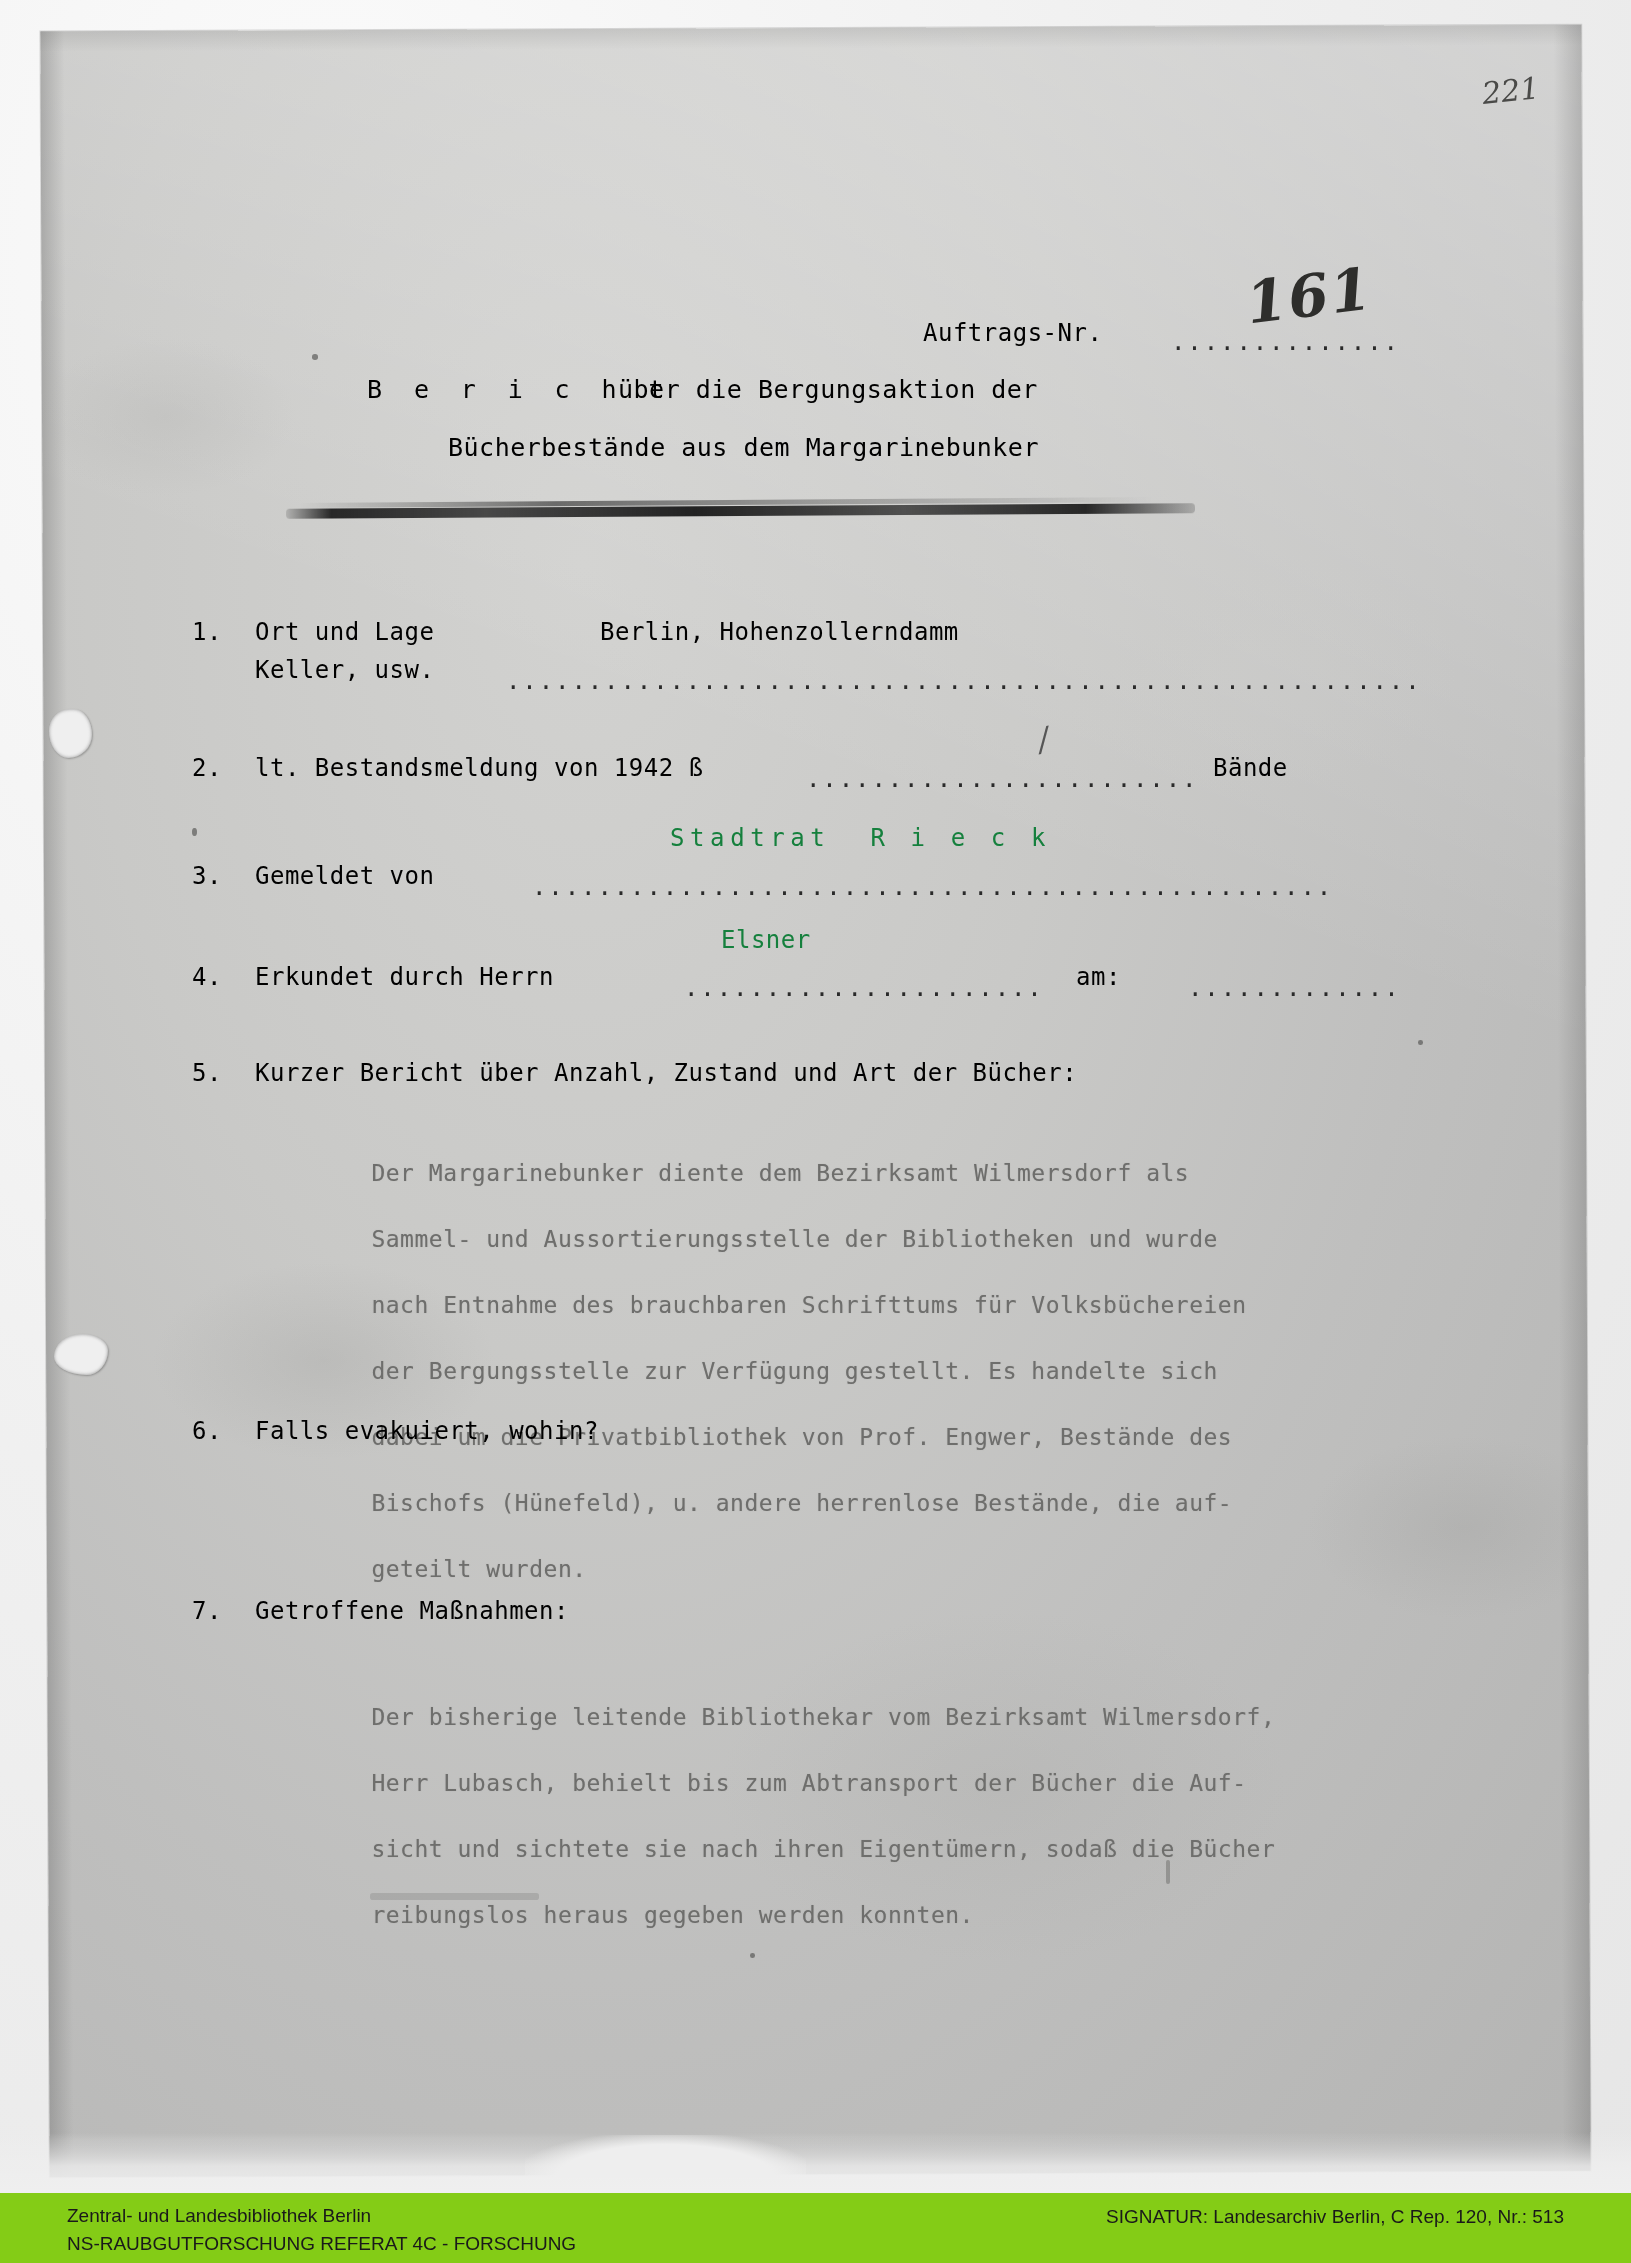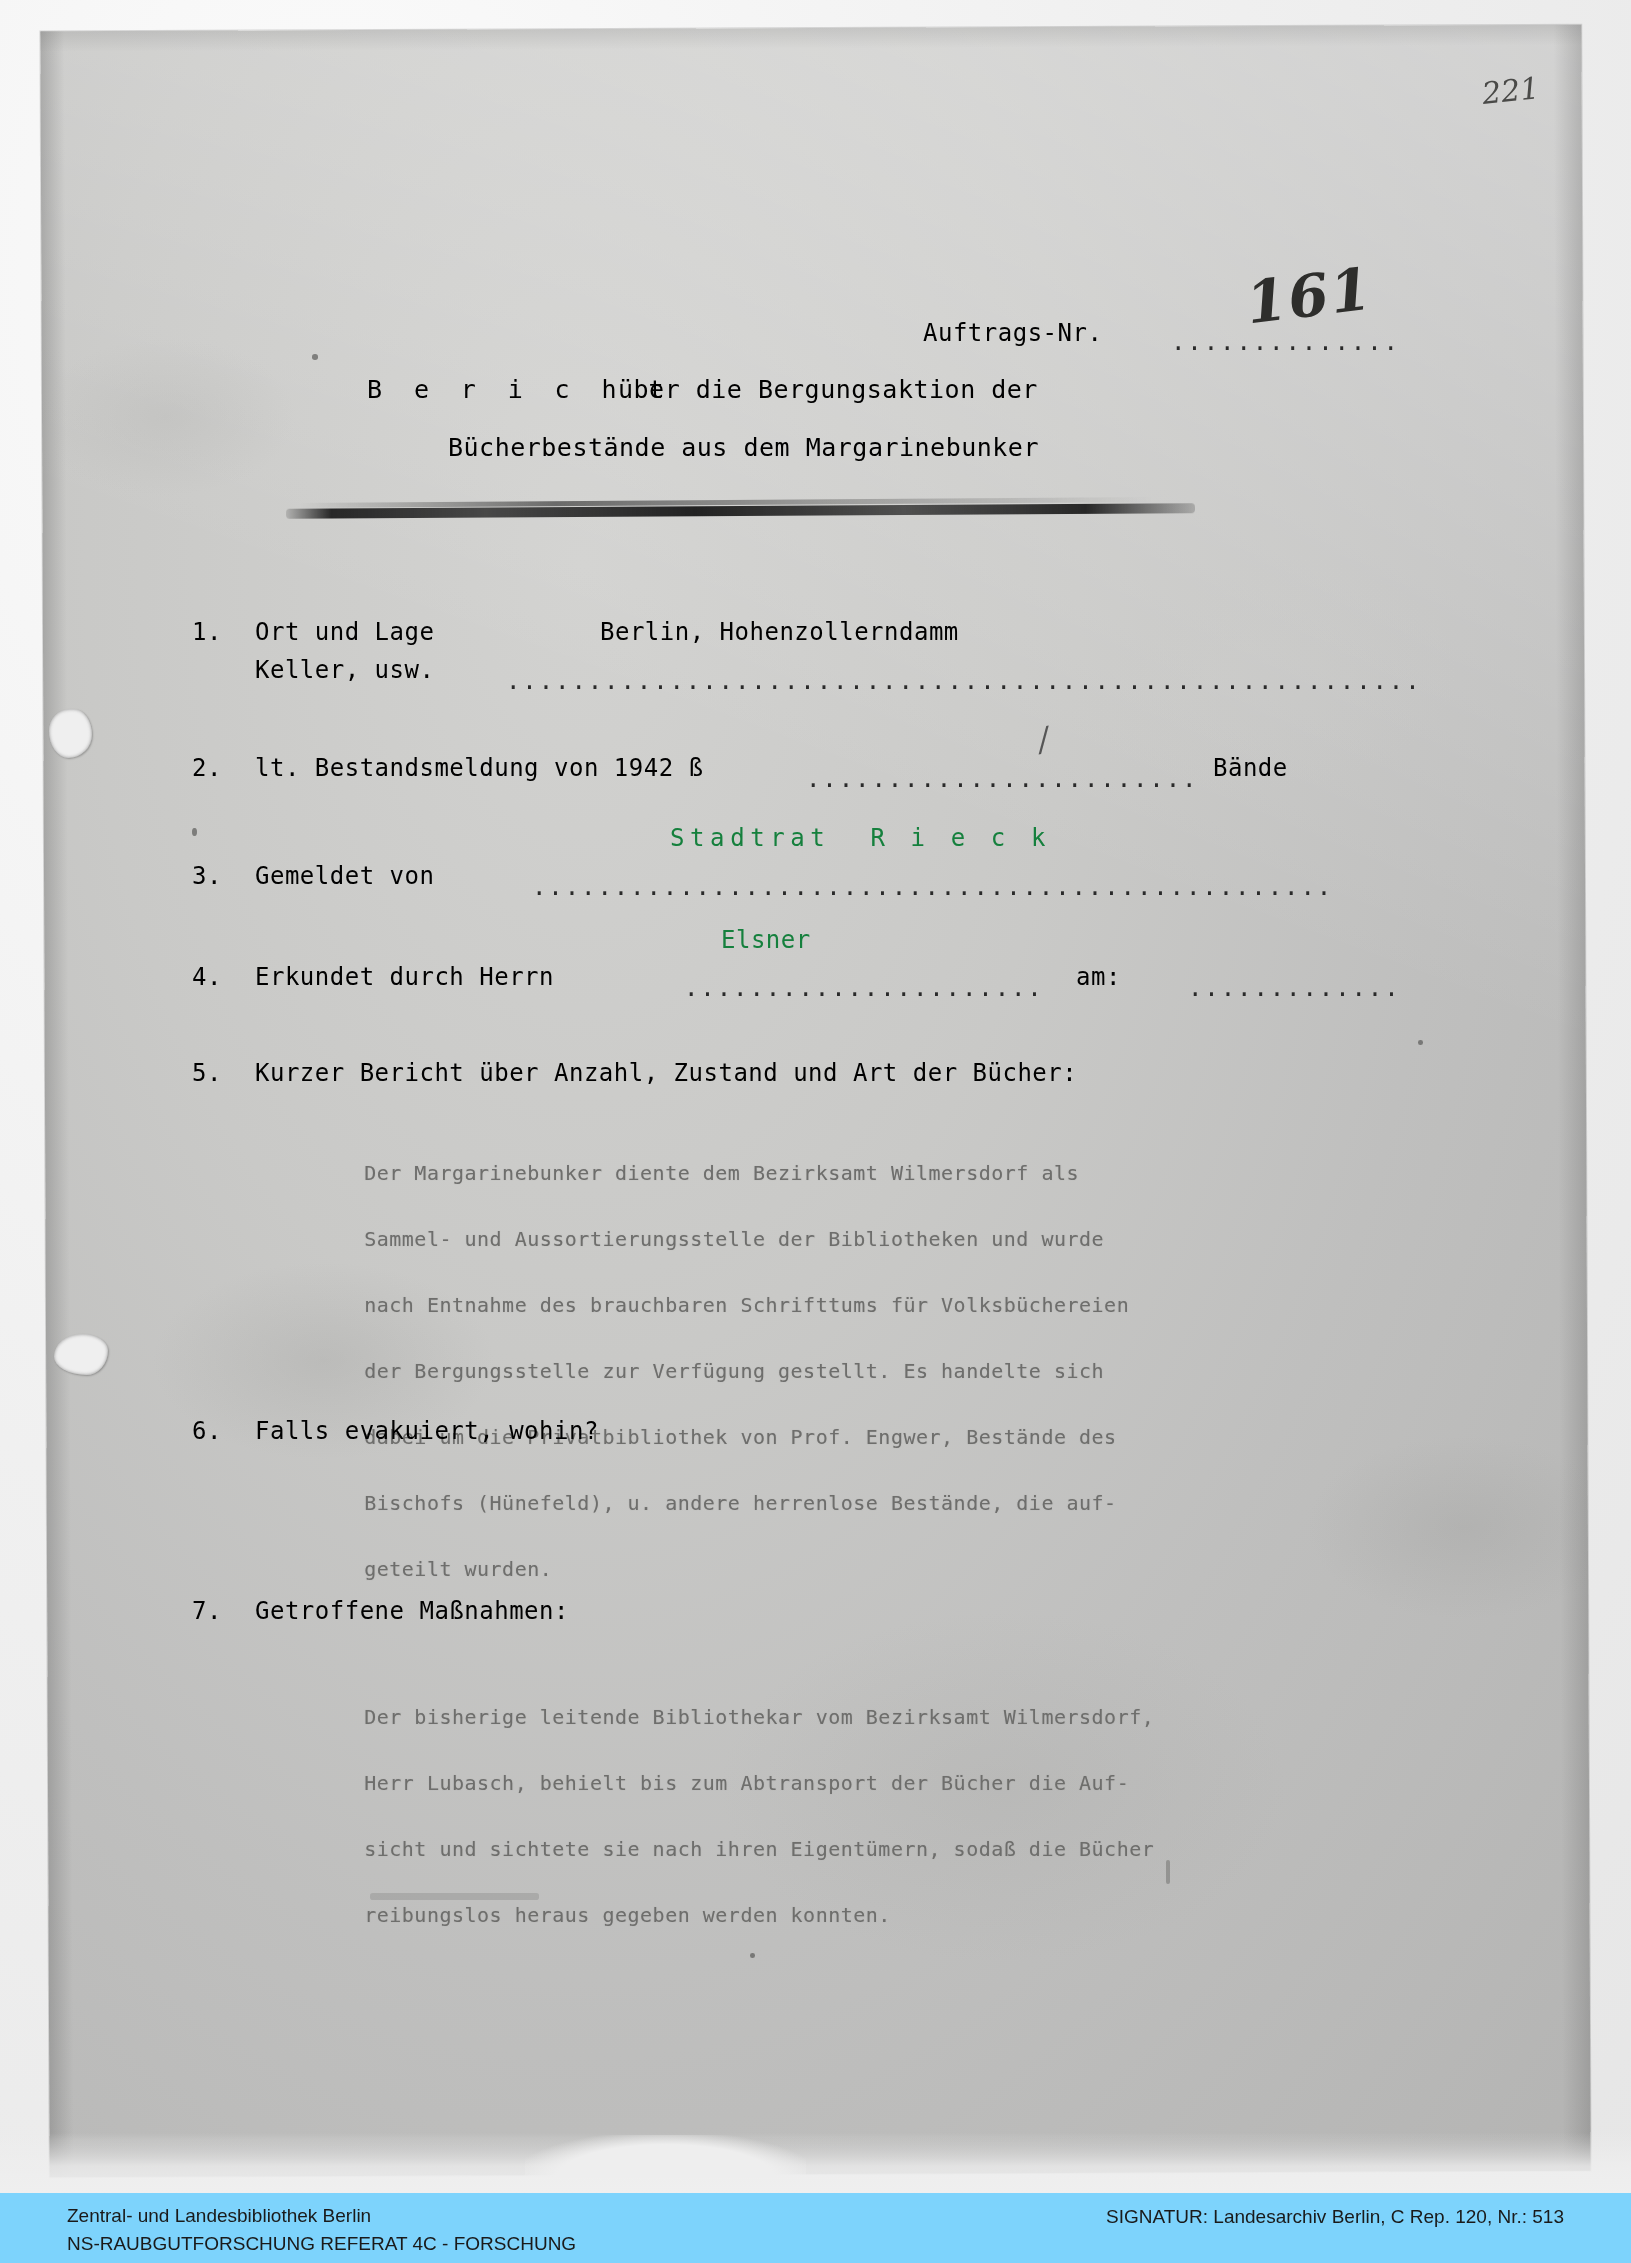"Der Margarinebunker diente dem" .t-body { font-size: 20px -> 23px }
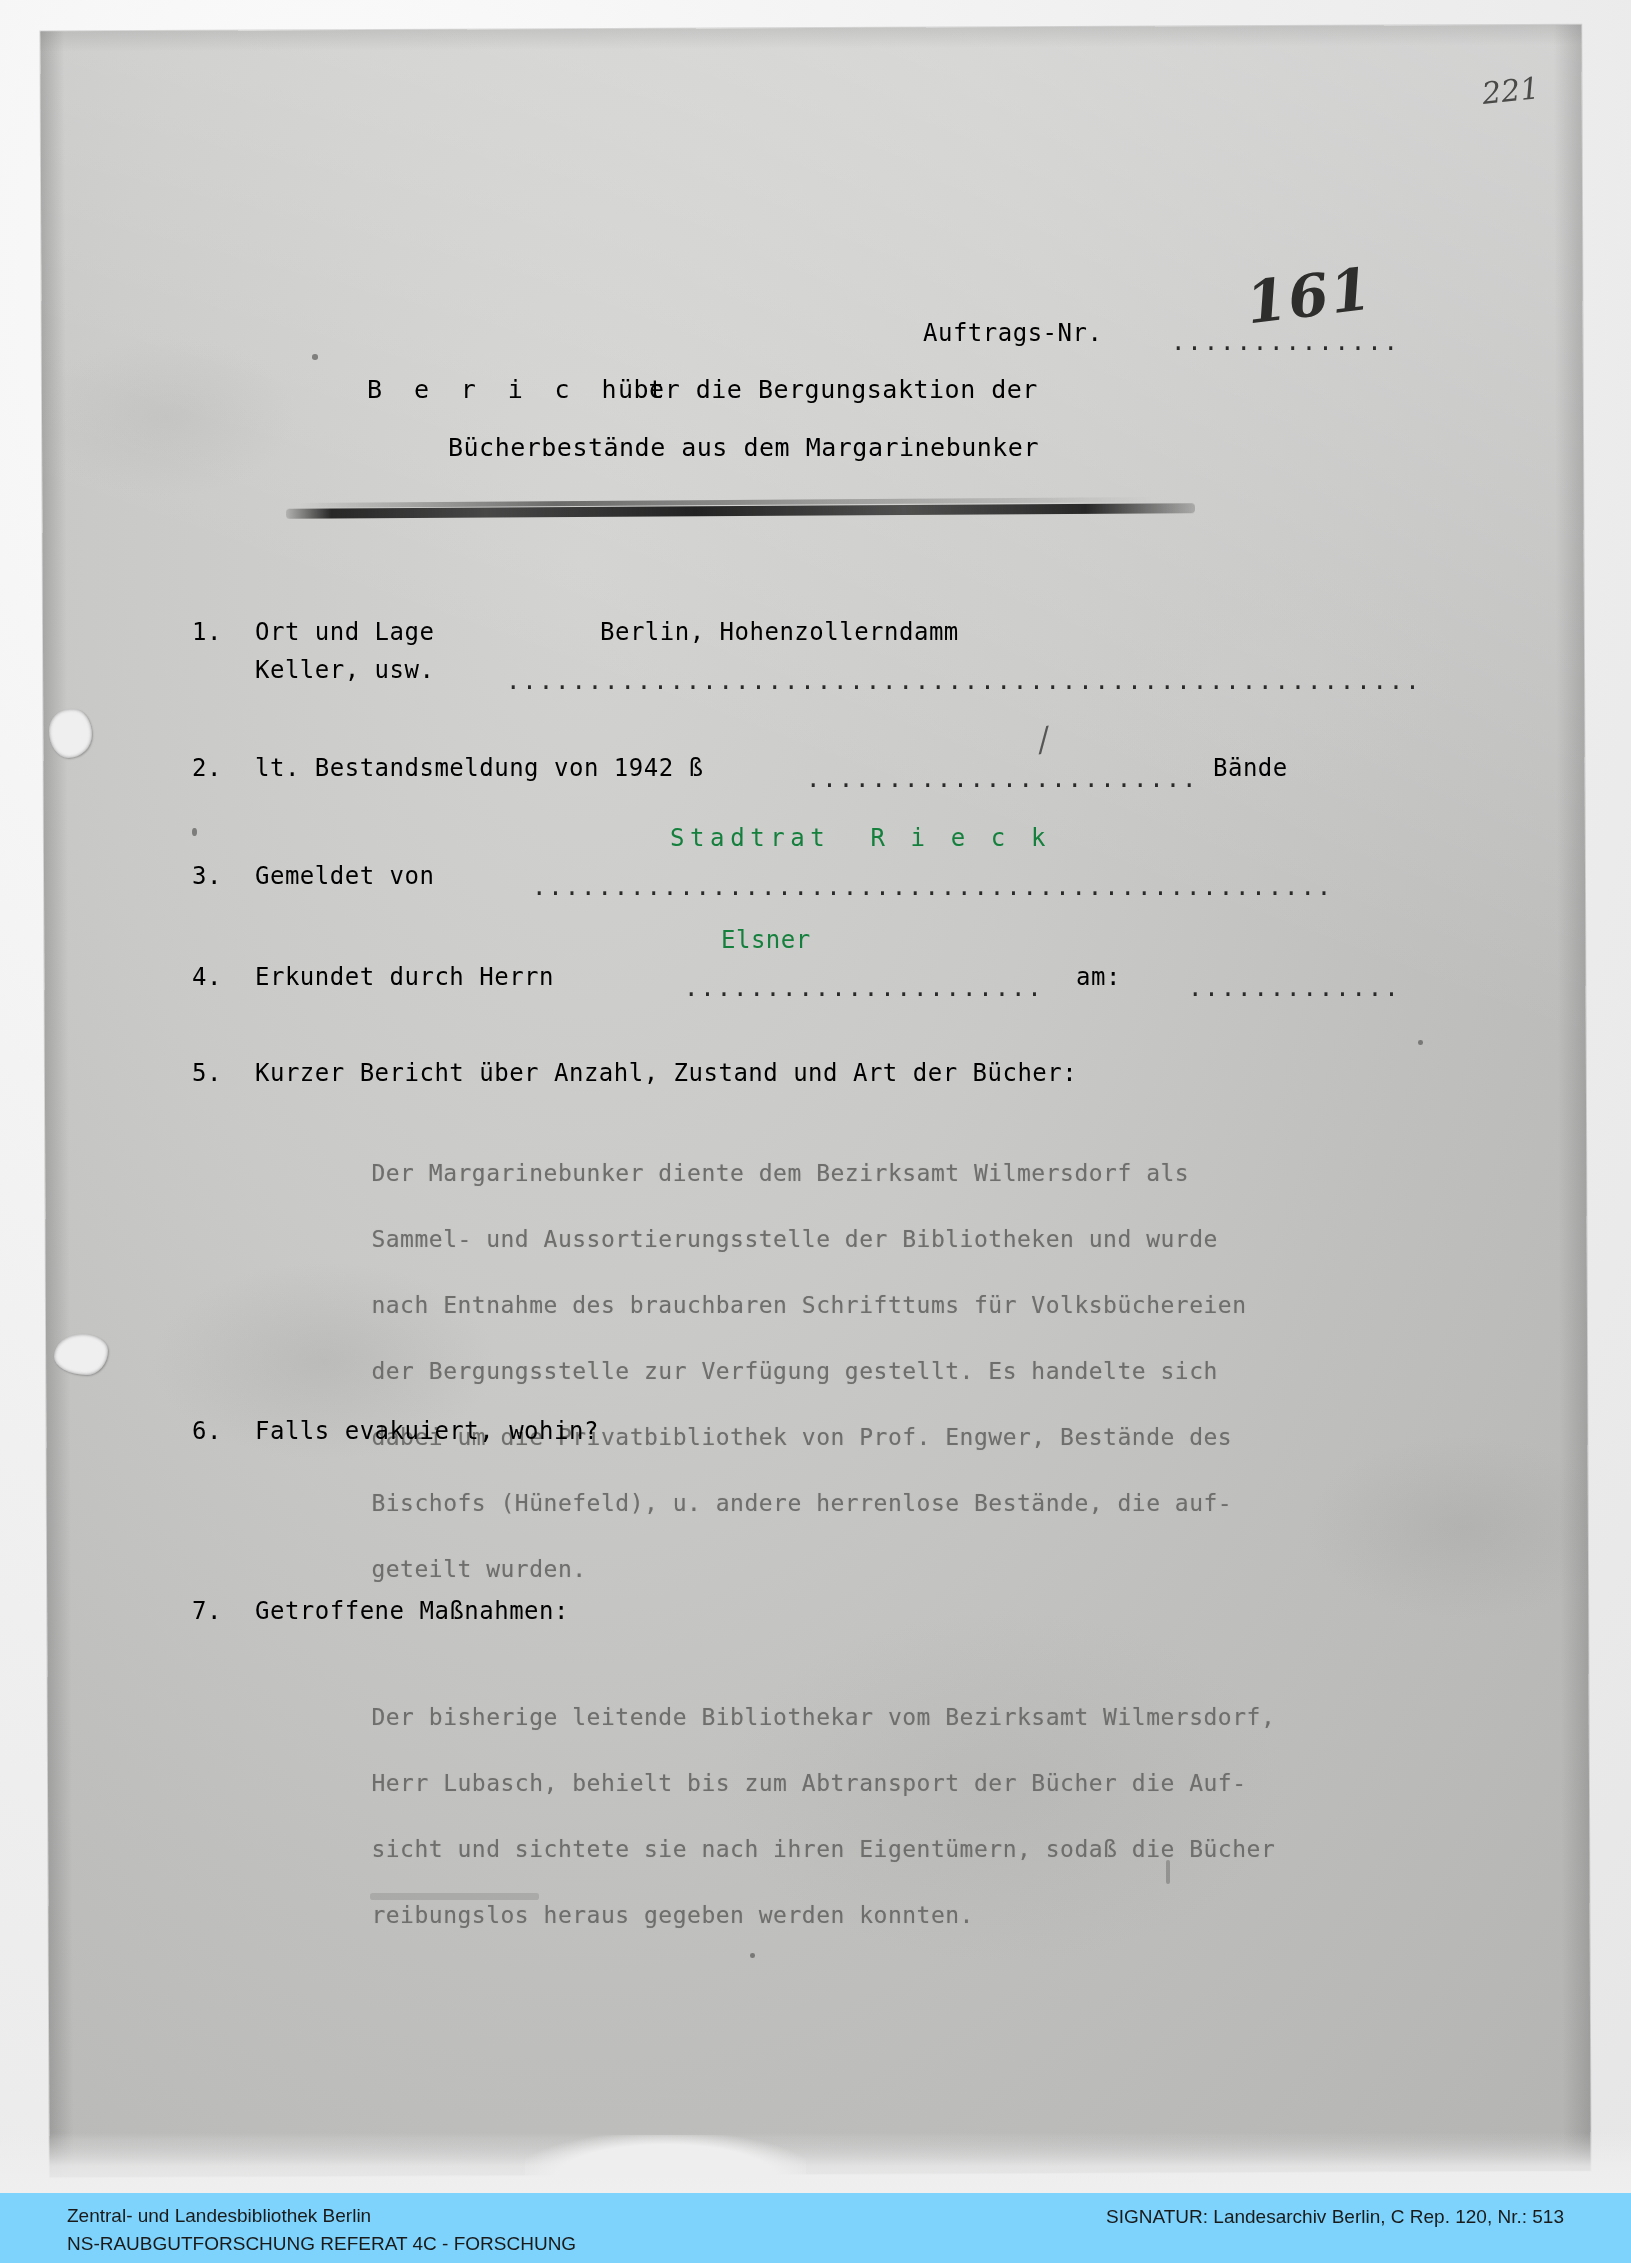"Zentral- und Landesbibliothek Berlin" #footer { background: #7dd3fc -> #84cc16 }
